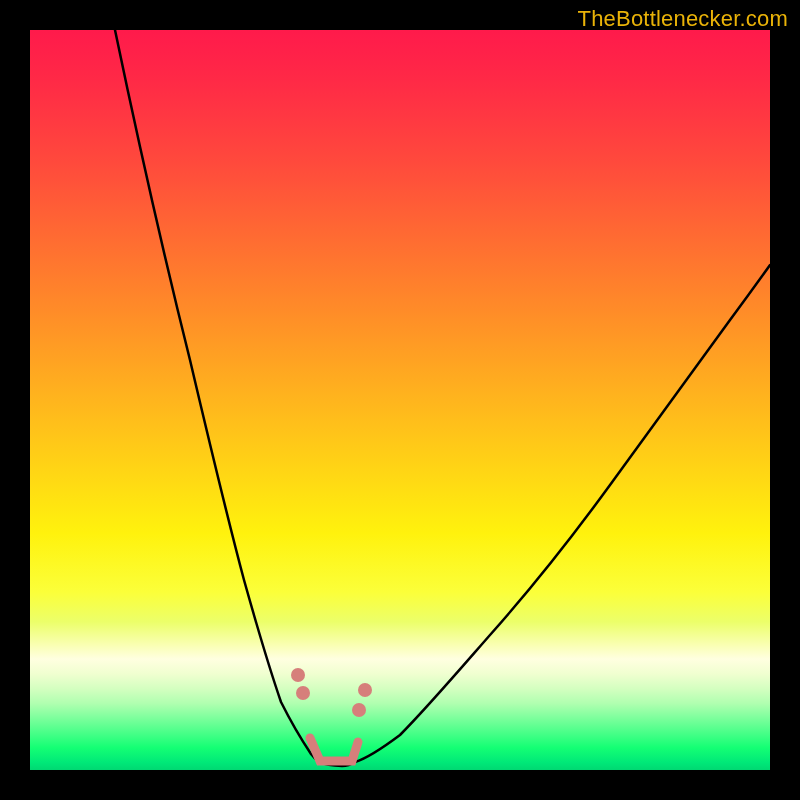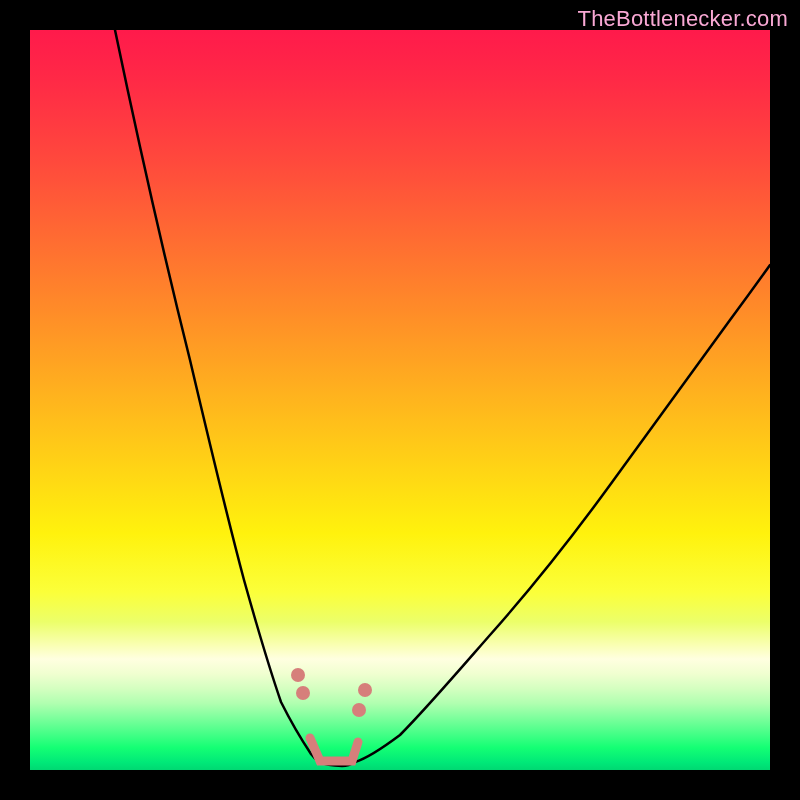"TheBottlenecker.com" .watermark { color: #f9a8d4 -> #eab308 }
